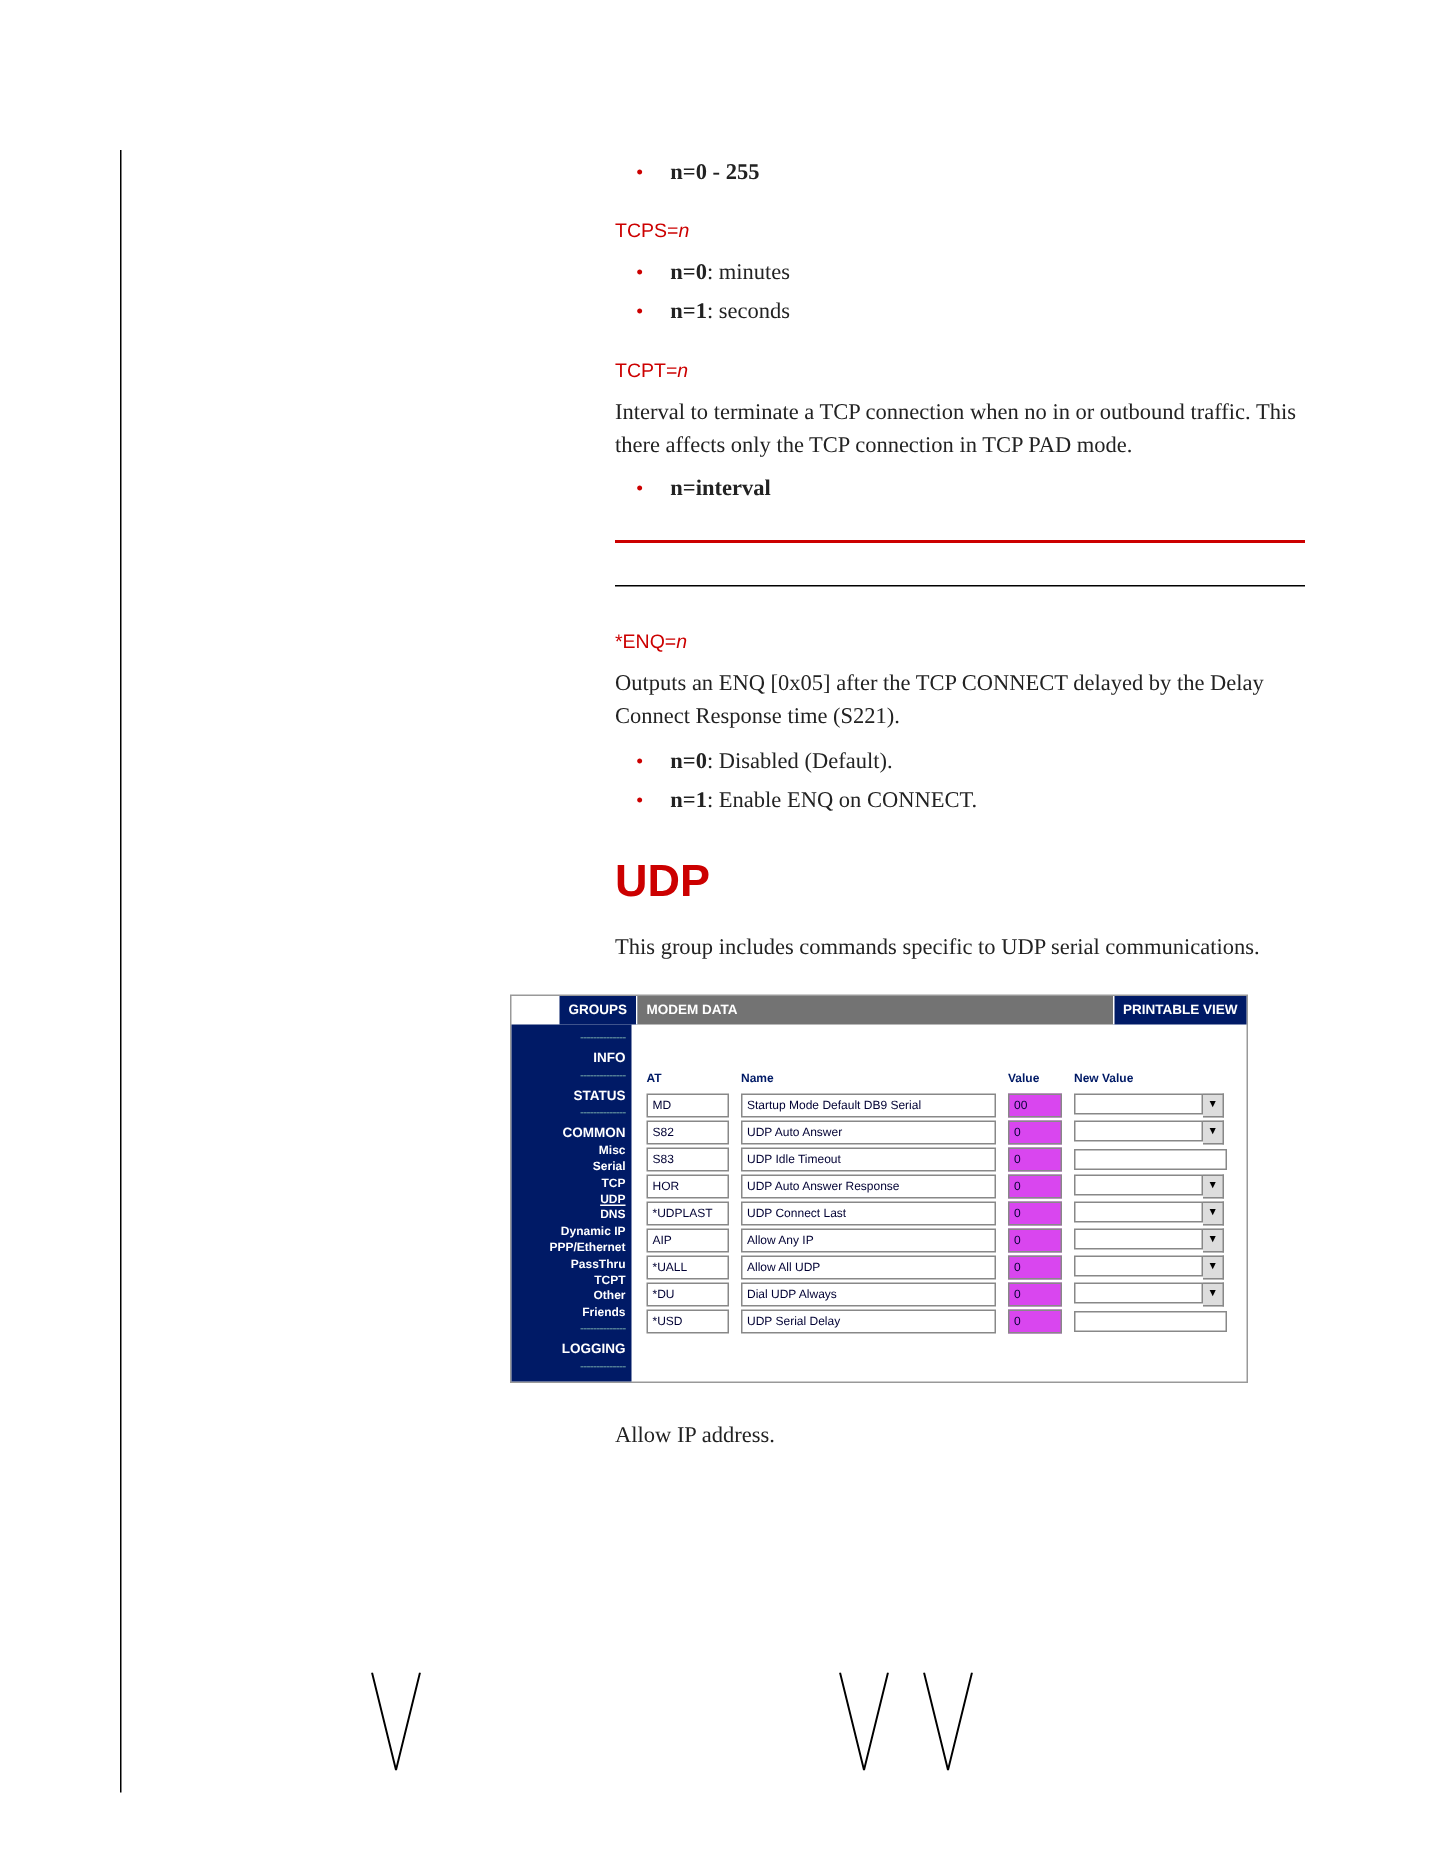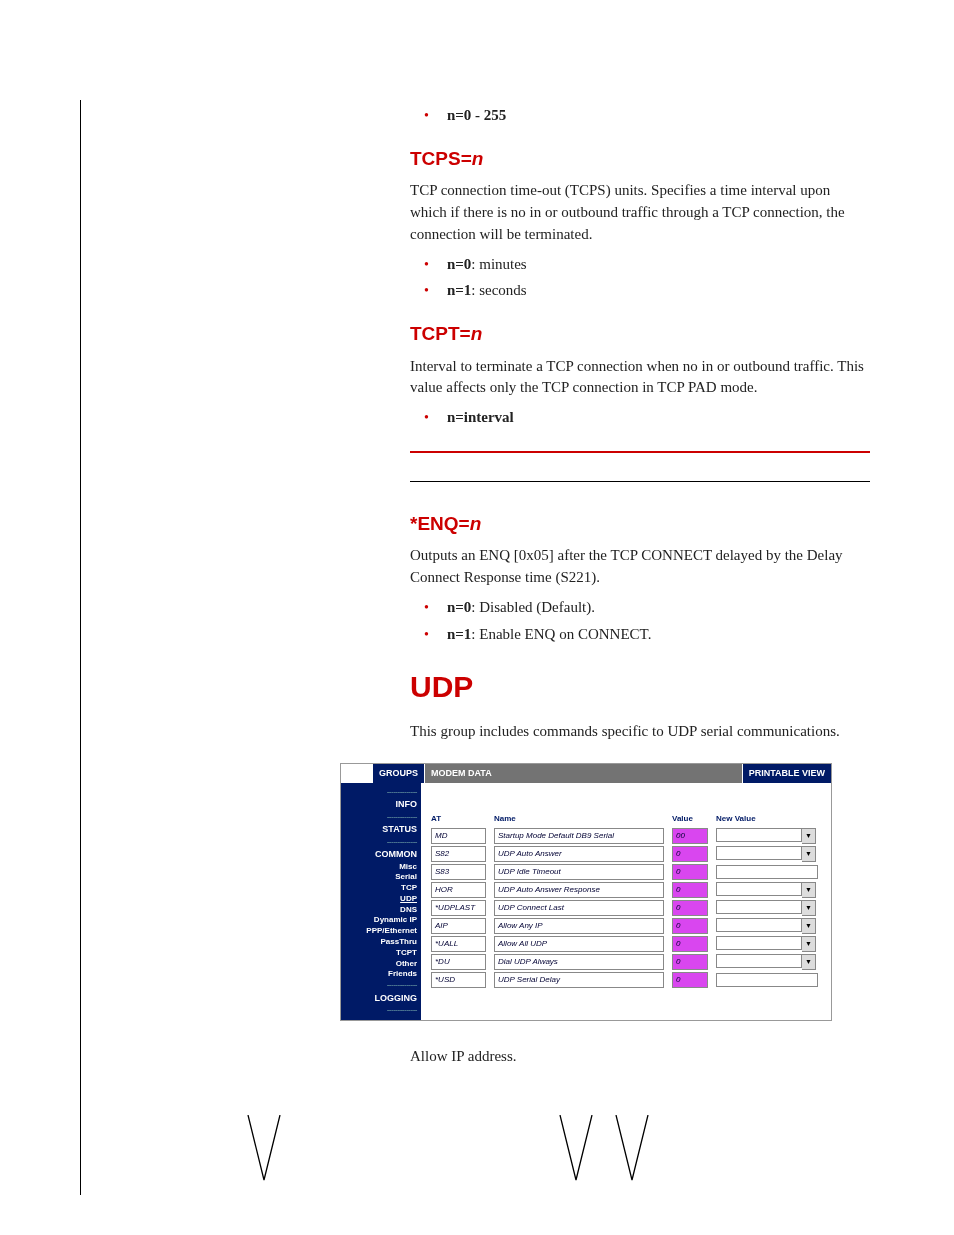"TCPS=n" .cmd-head { font-size: 19px -> 13px; font-weight: bold -> normal }
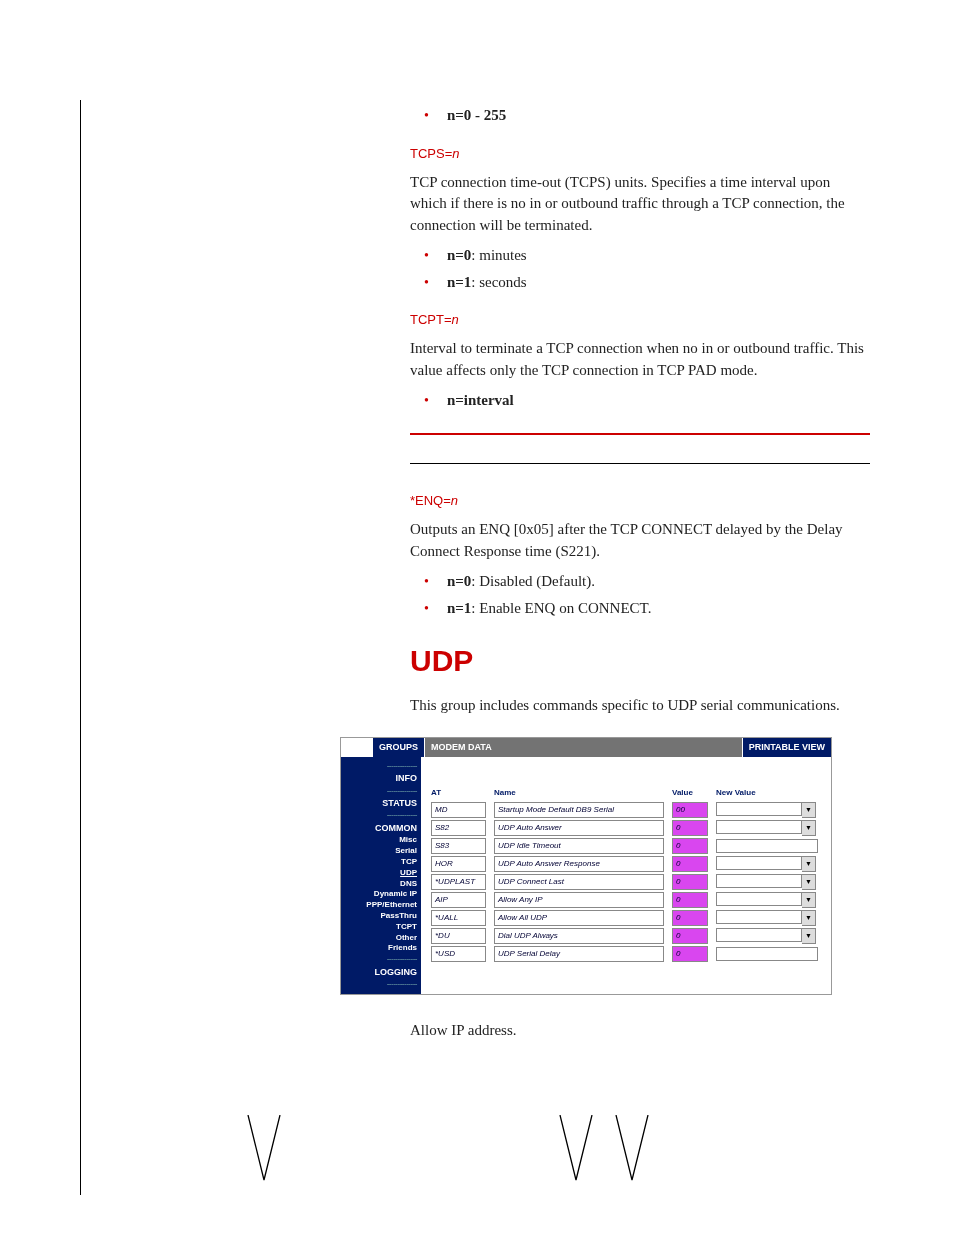"TCP connection time-out (TCPS) units." p.para { html: <p>TCP connection time-out (TCPS) units. Specifies a time interval upon which if there is no in or outbound traffic through a TCP connection, the connection will be terminated.</p> -> none }
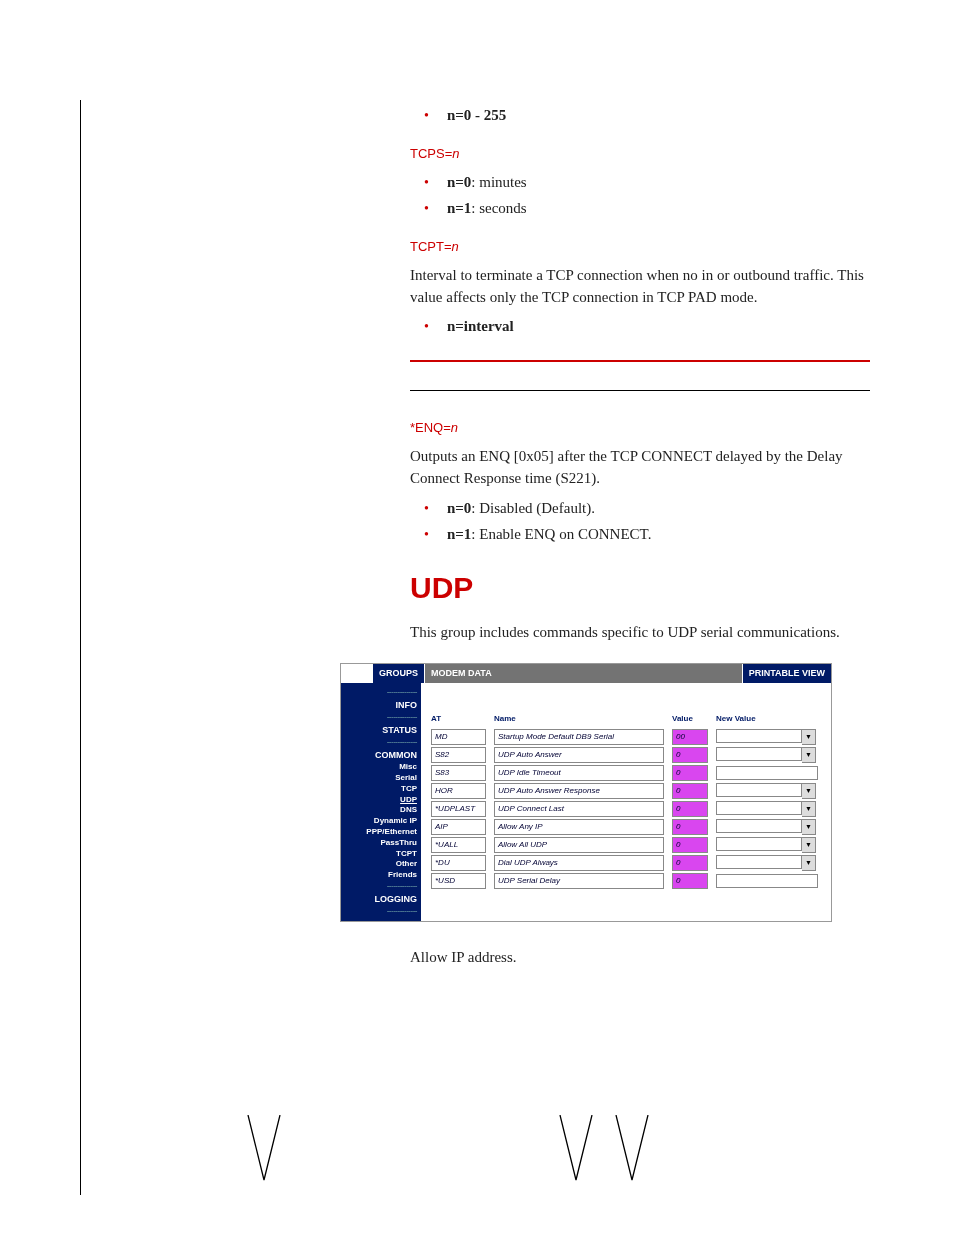"Interval to terminate a TCP" p.para { text: value -> there }
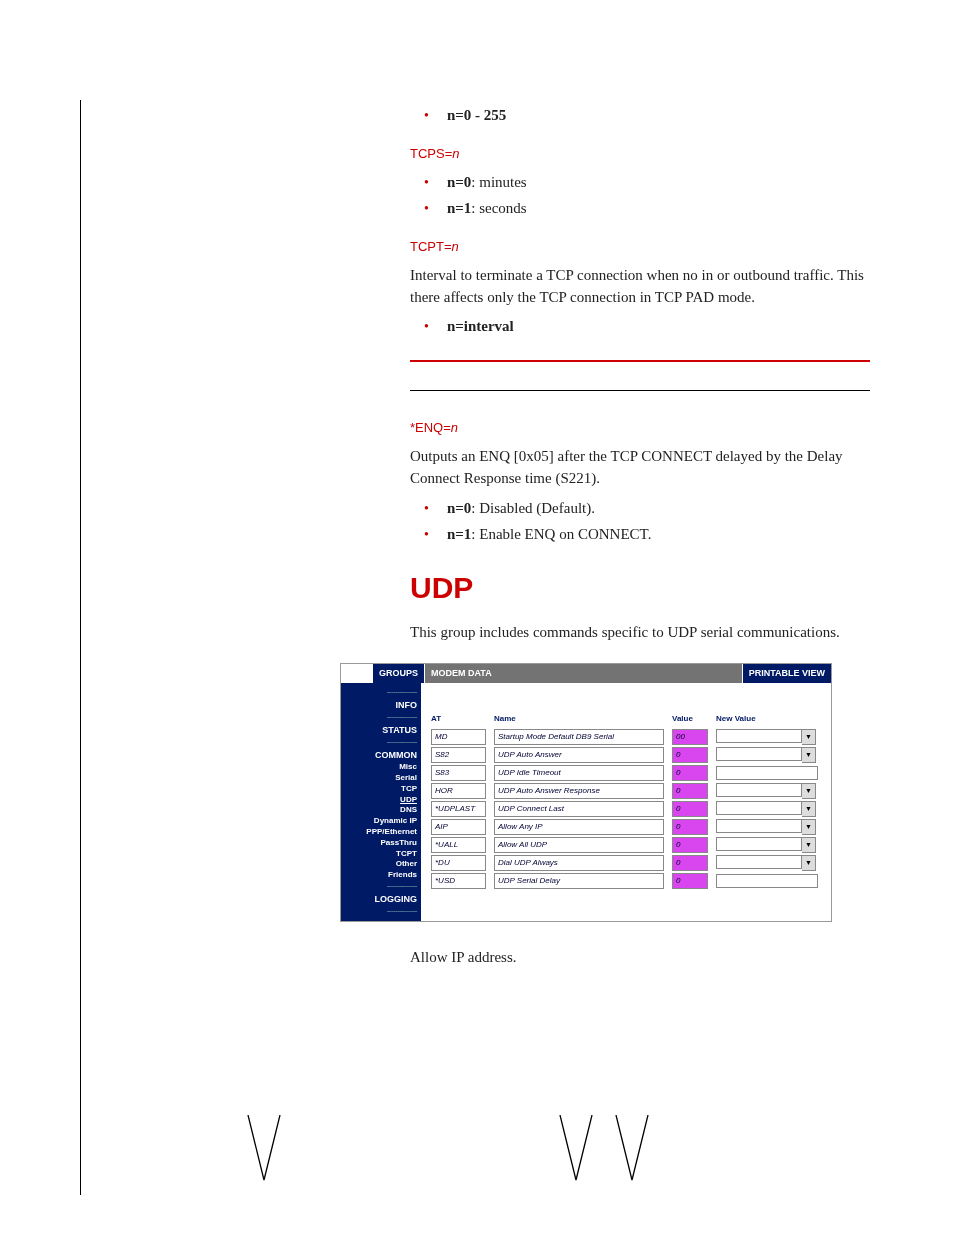"MD" .tbl td { font-style: italic -> none }
